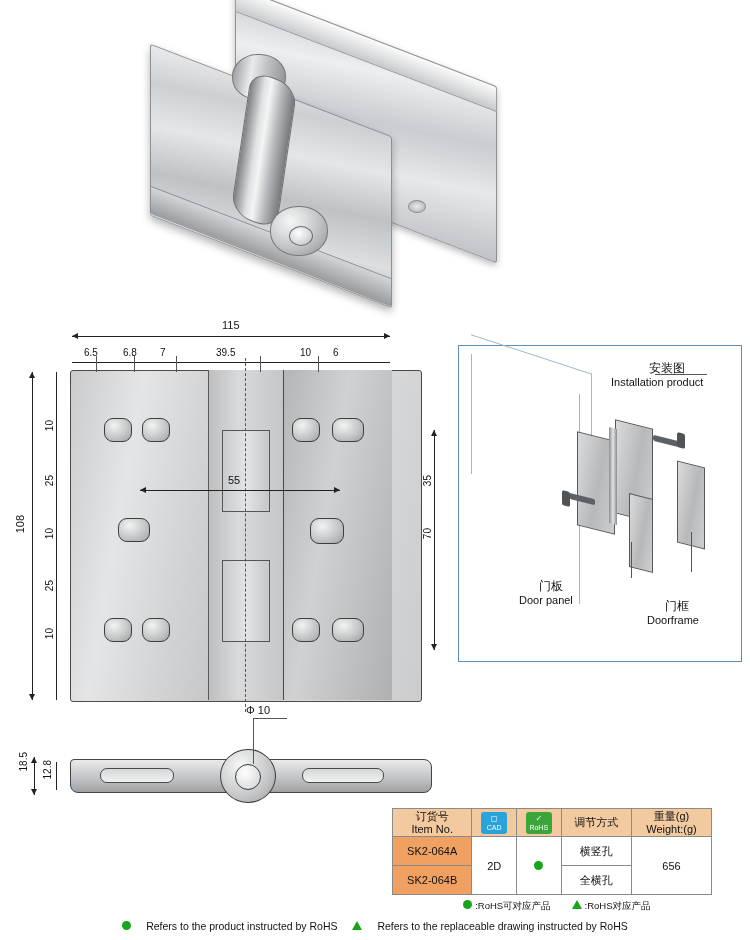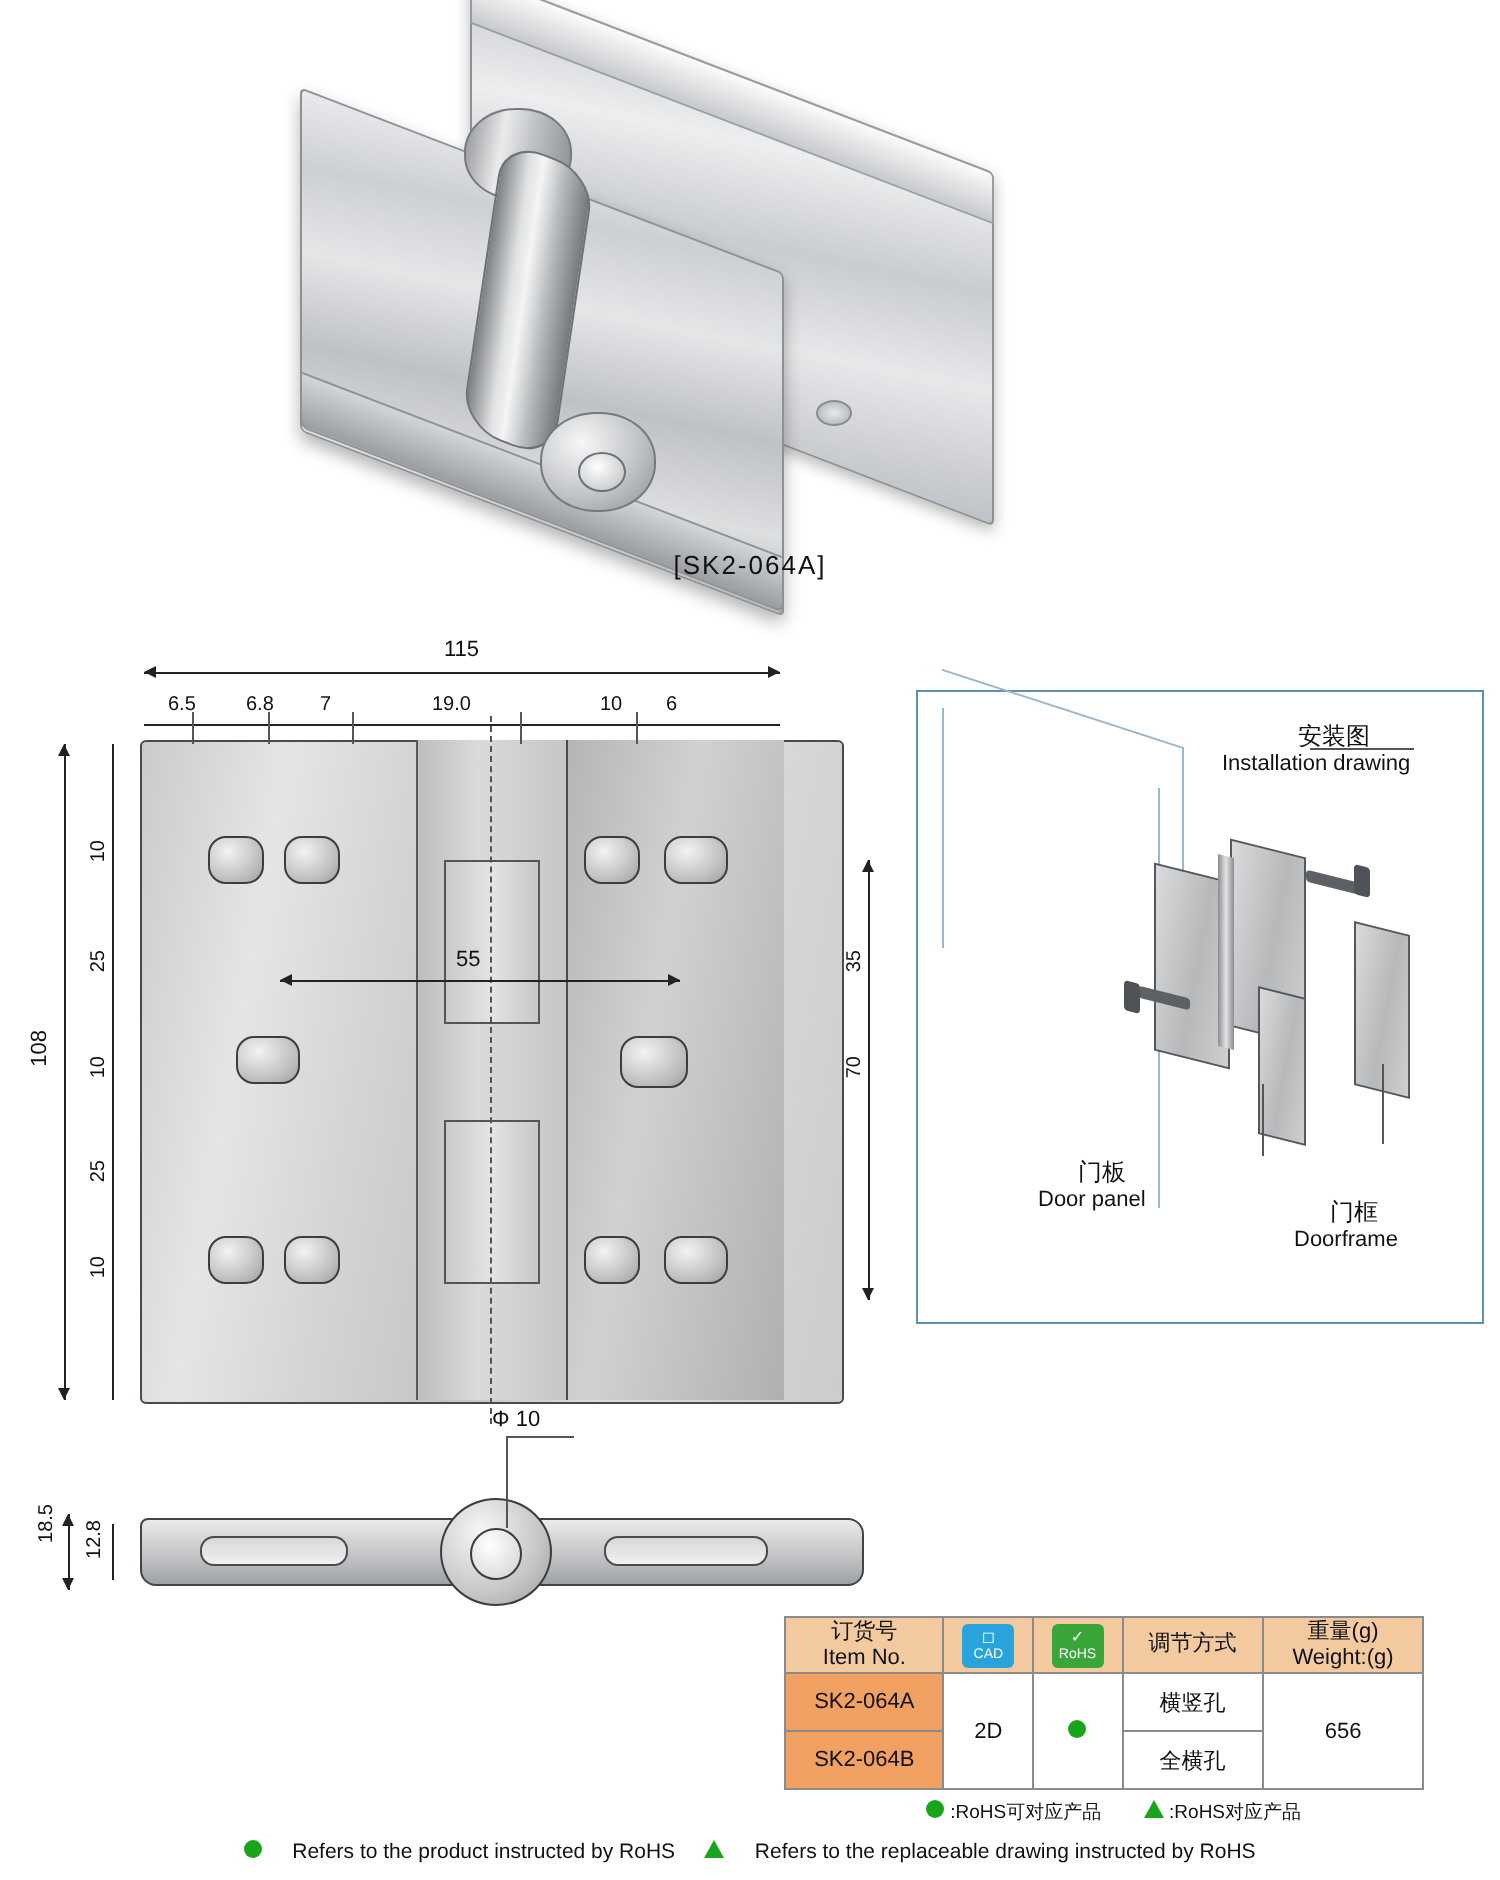"[SK2-064A]" div.abs { html: <div>[SK2-064A]</div> -> none }
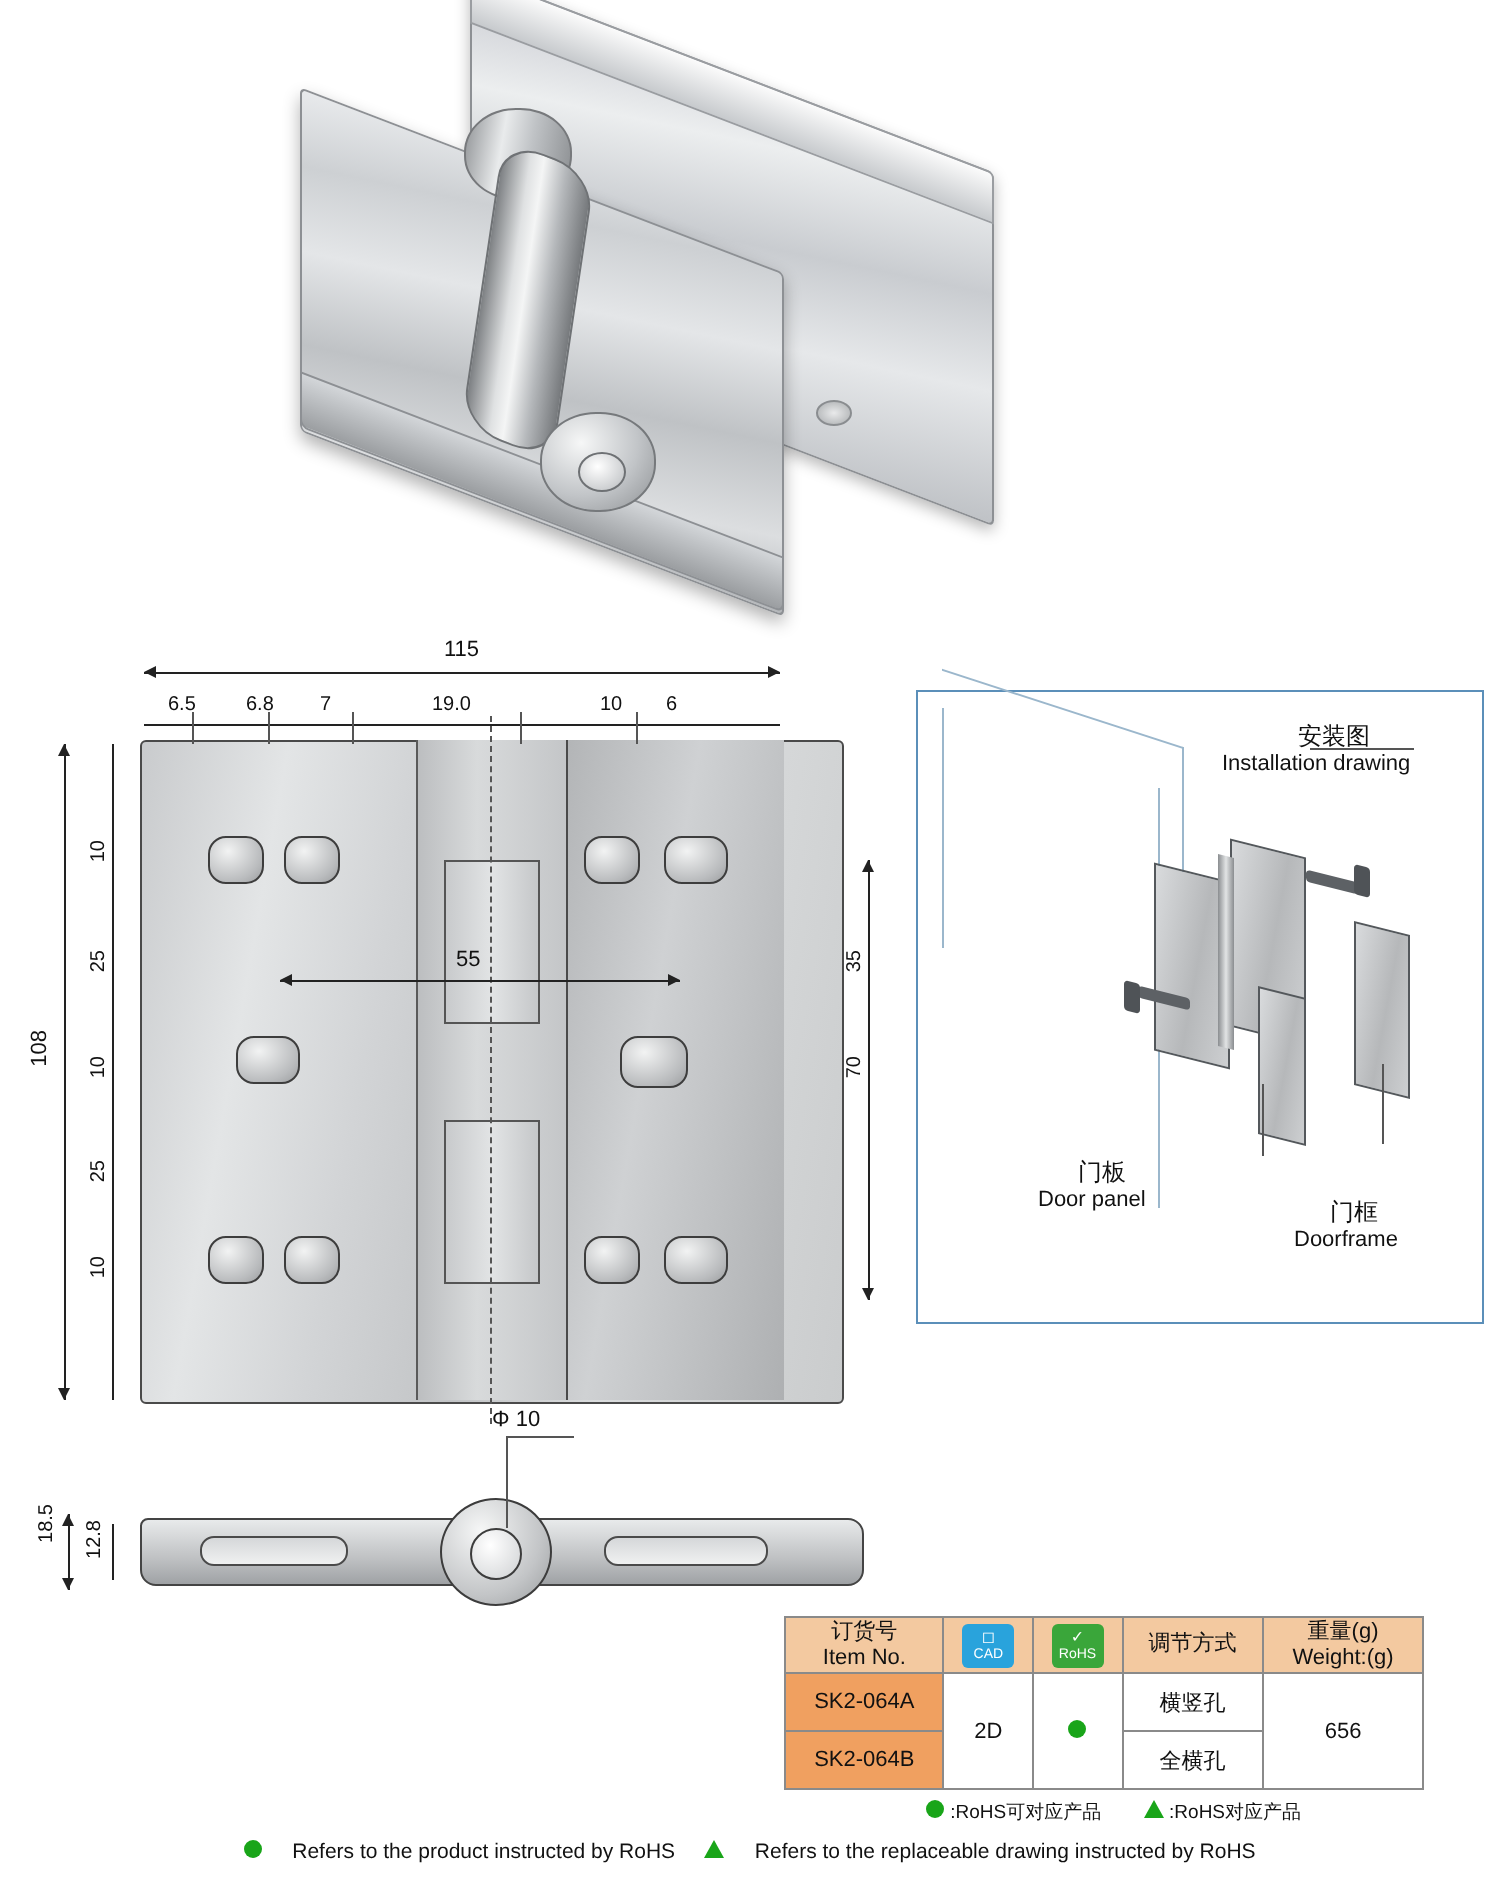"19.0" div.abs { text: 19.0 -> 39.5 }
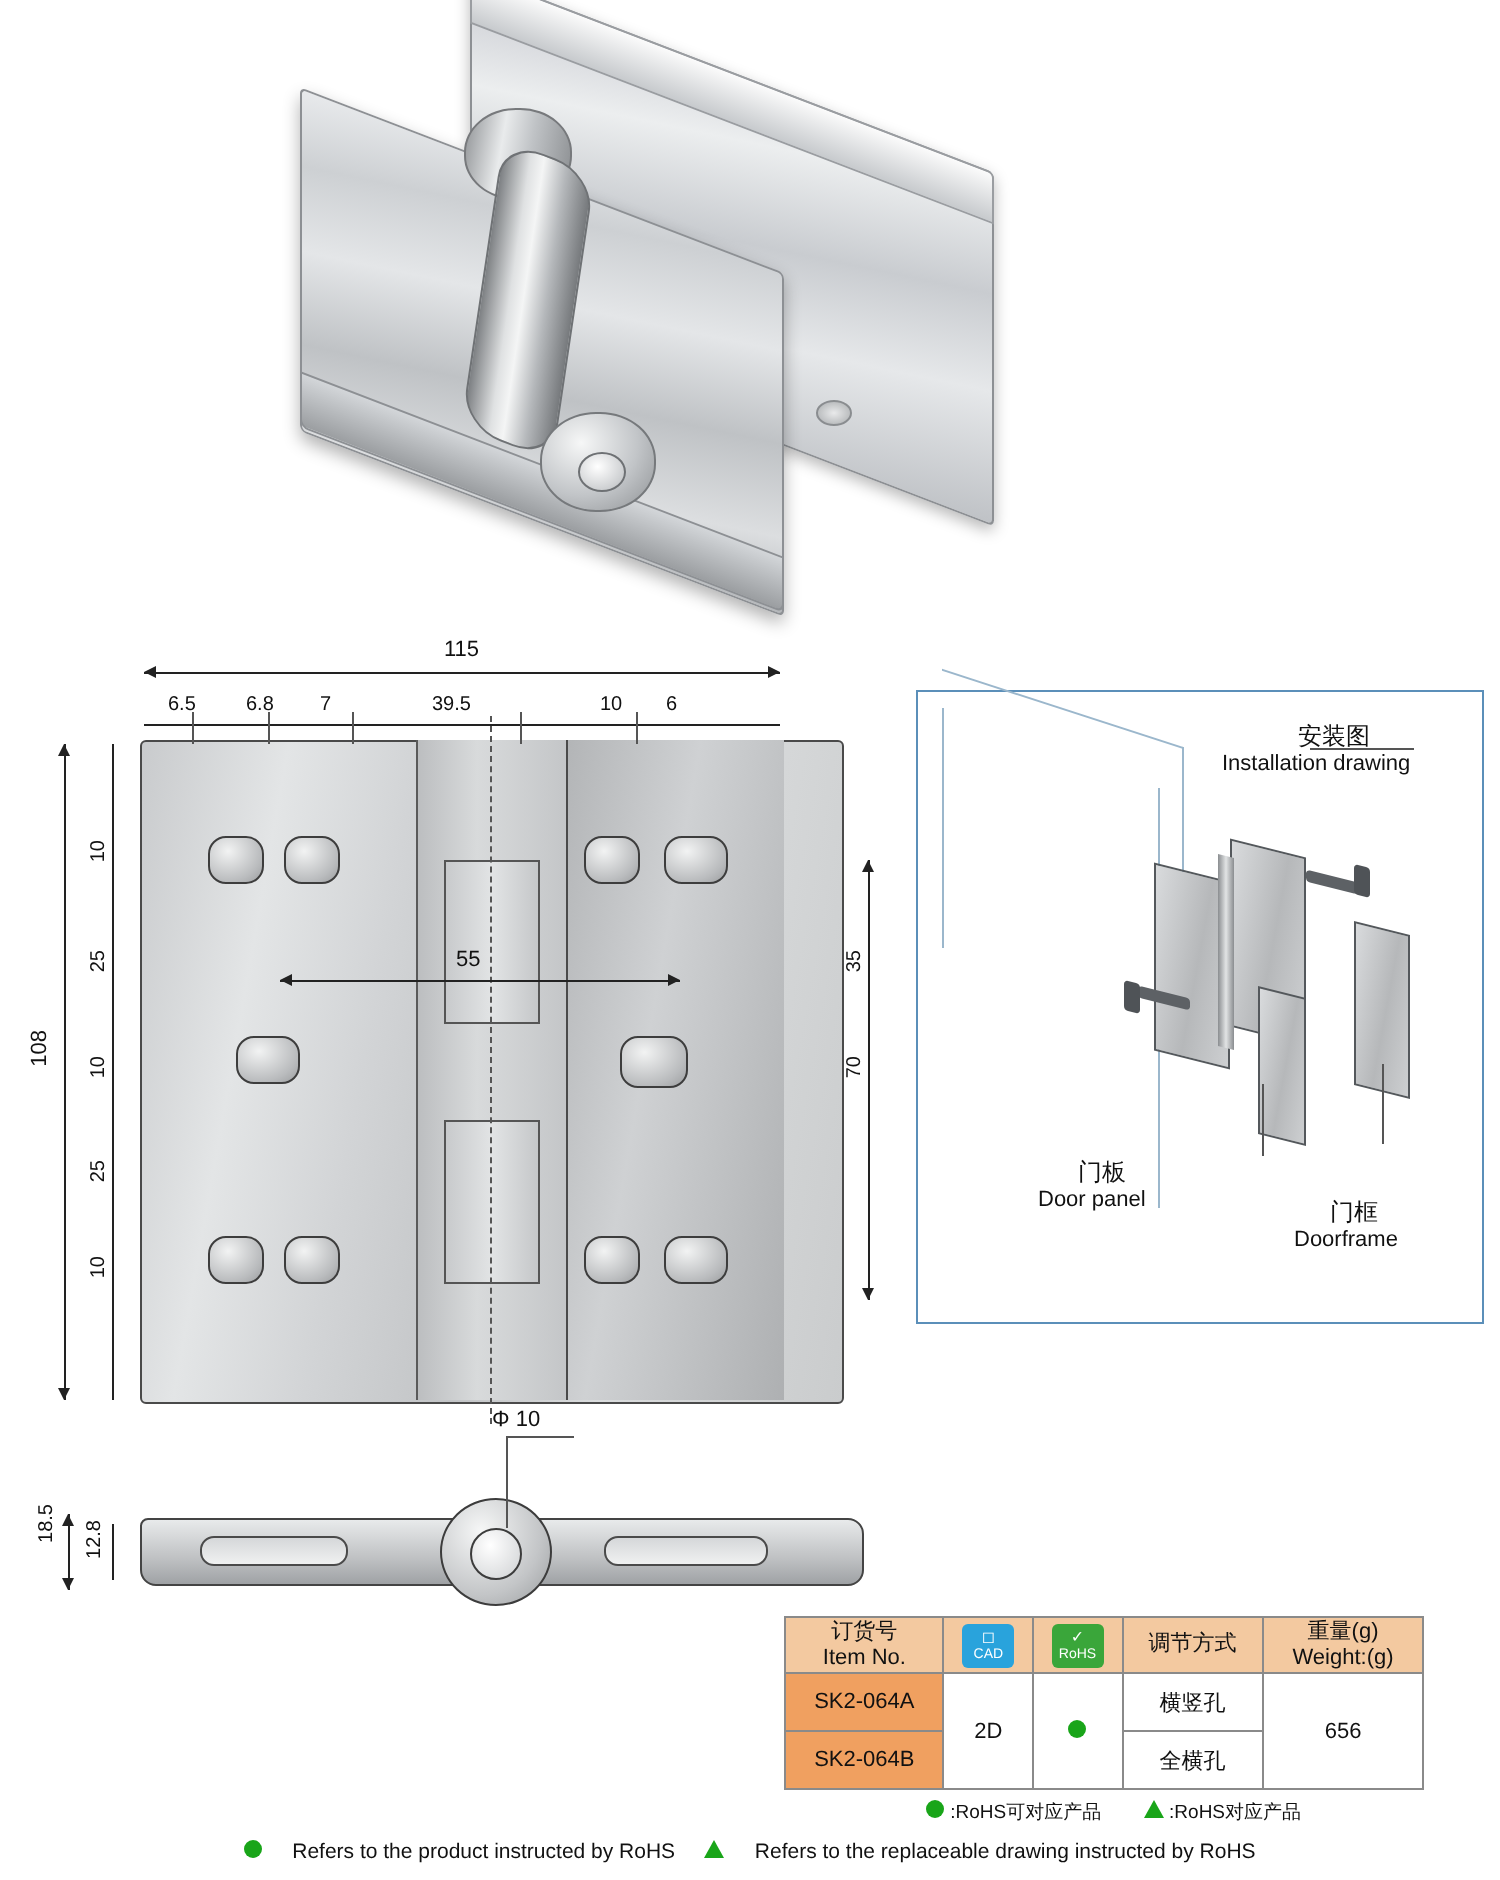"Installation drawing" div.abs { text: drawing -> product }
